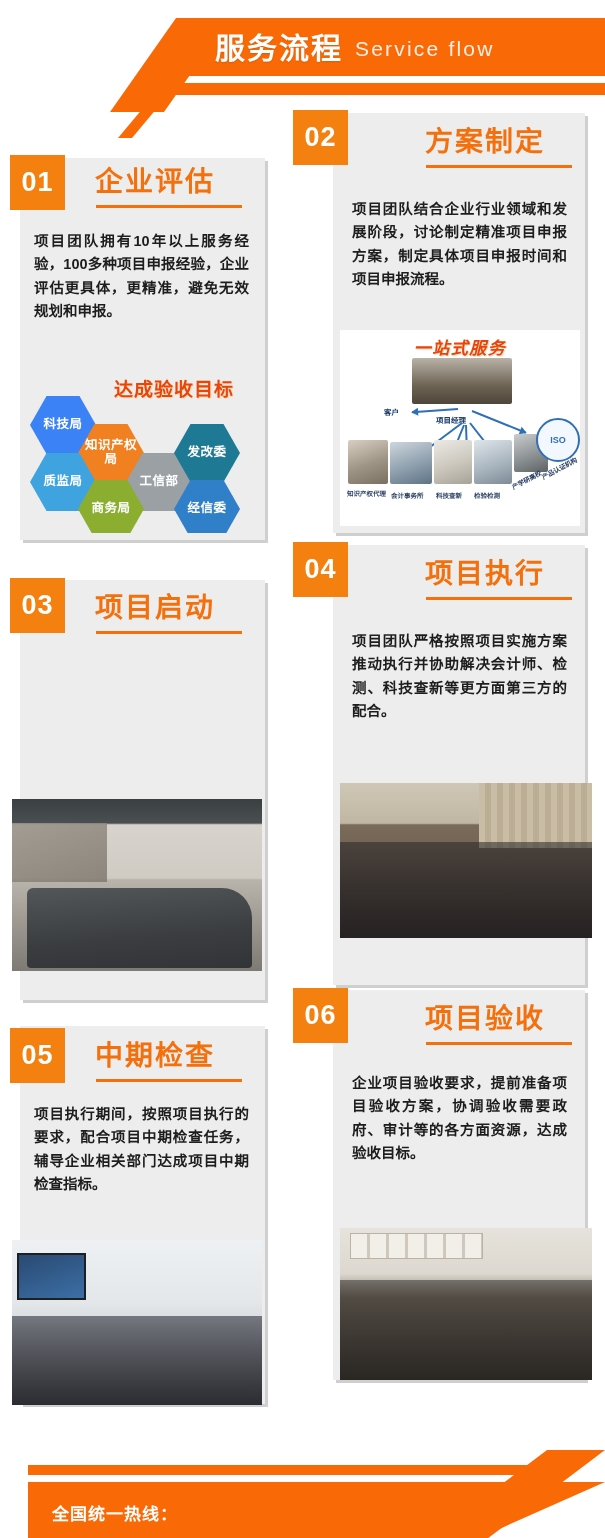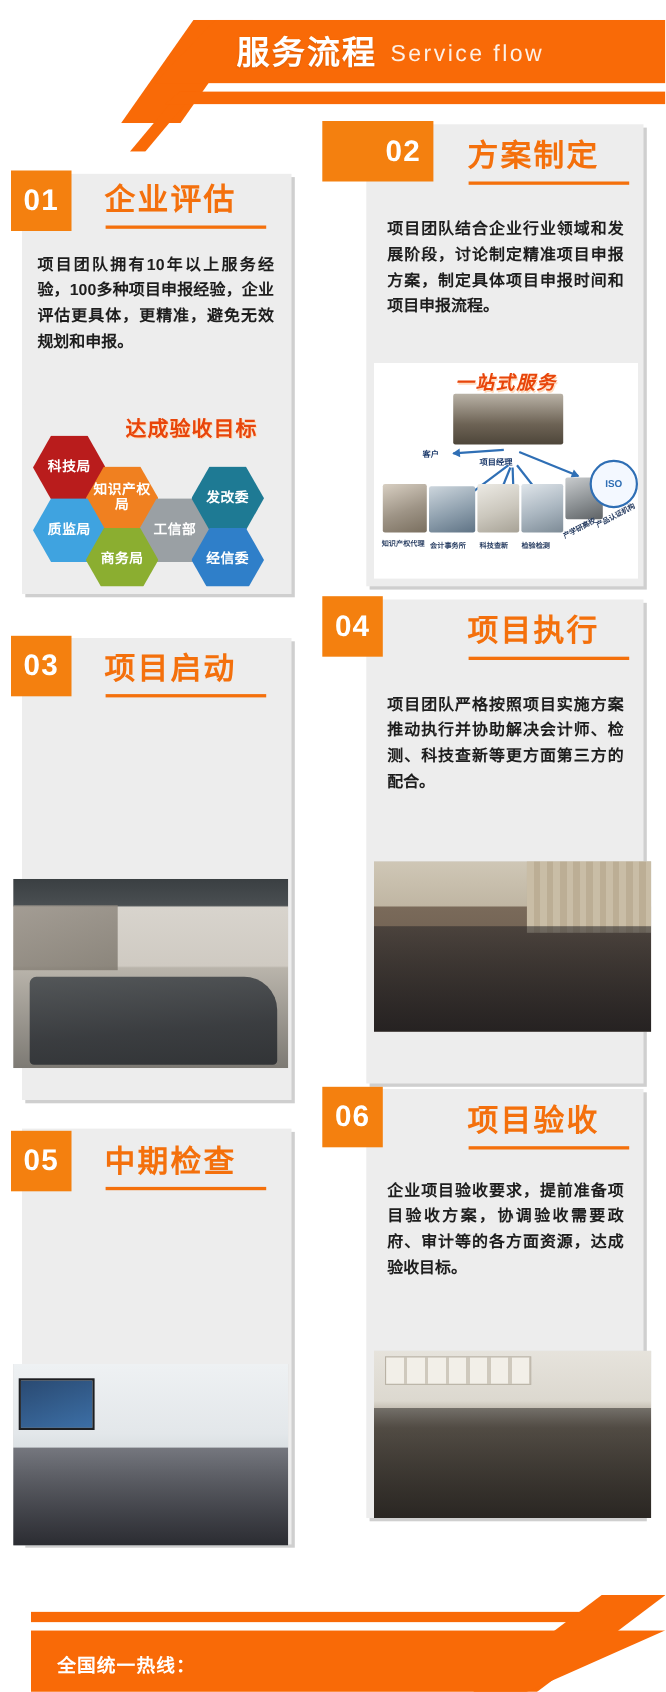"02" div.num-badge { padding-left: 46px -> none }
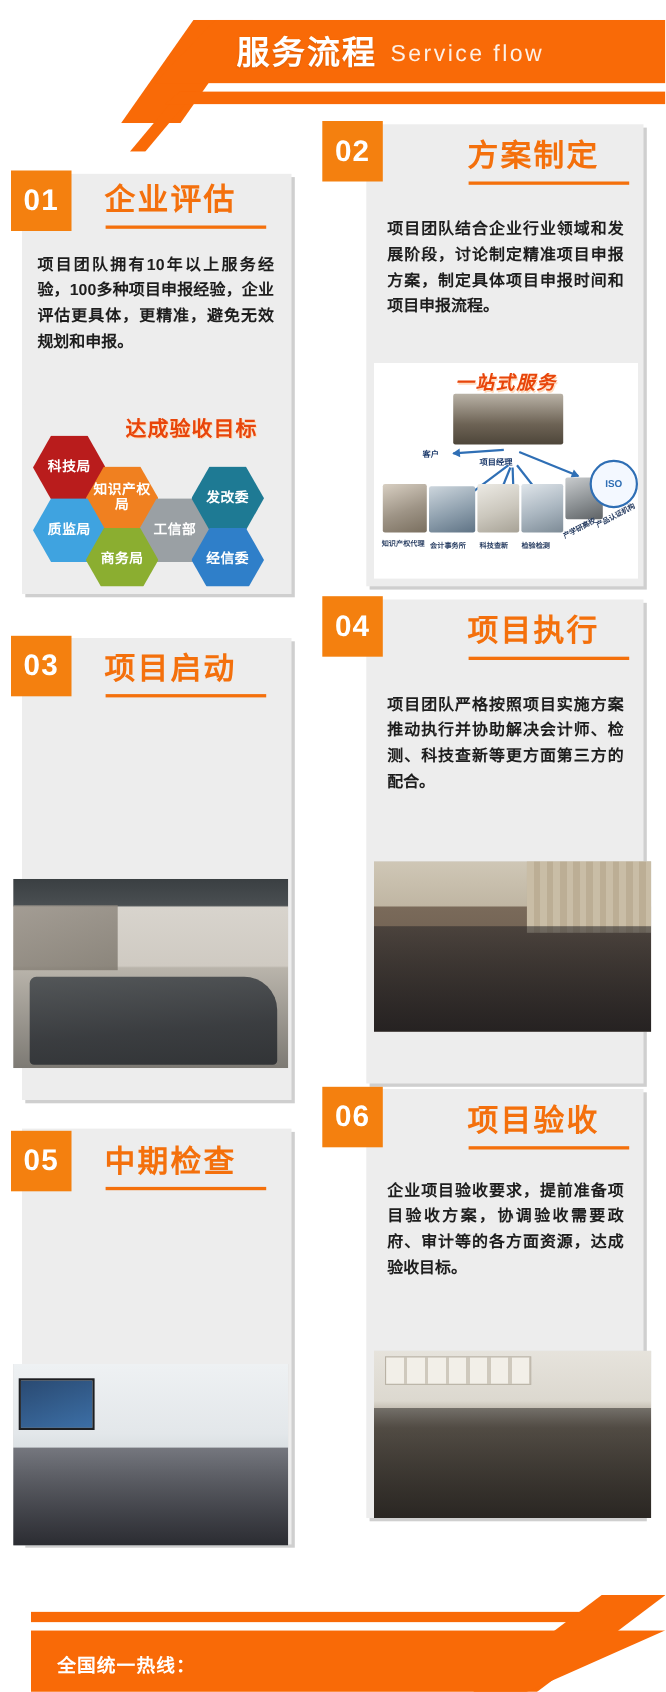"科技局" div.hex { background: #b91c1c -> #3b82f6 }
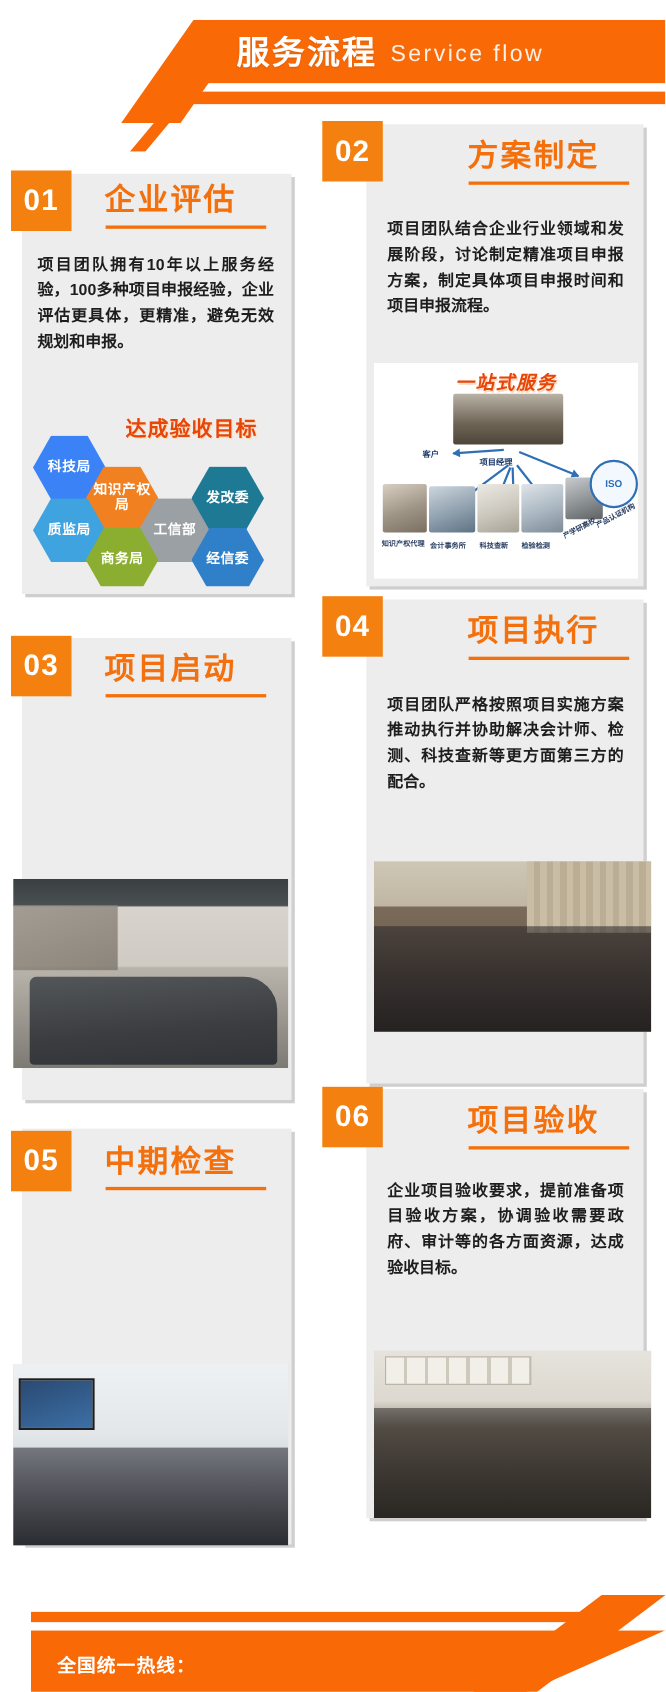"项目执行期间，按照项目执行的要求，配合项目中期检查任务，辅导企业相关部门达成项目" div.card-body { html: none -> <div>项目执行期间，按照项目执行的要求，配合项目中期检查任务，辅导企业相关部门达成项目中期检查指标。</div> }
